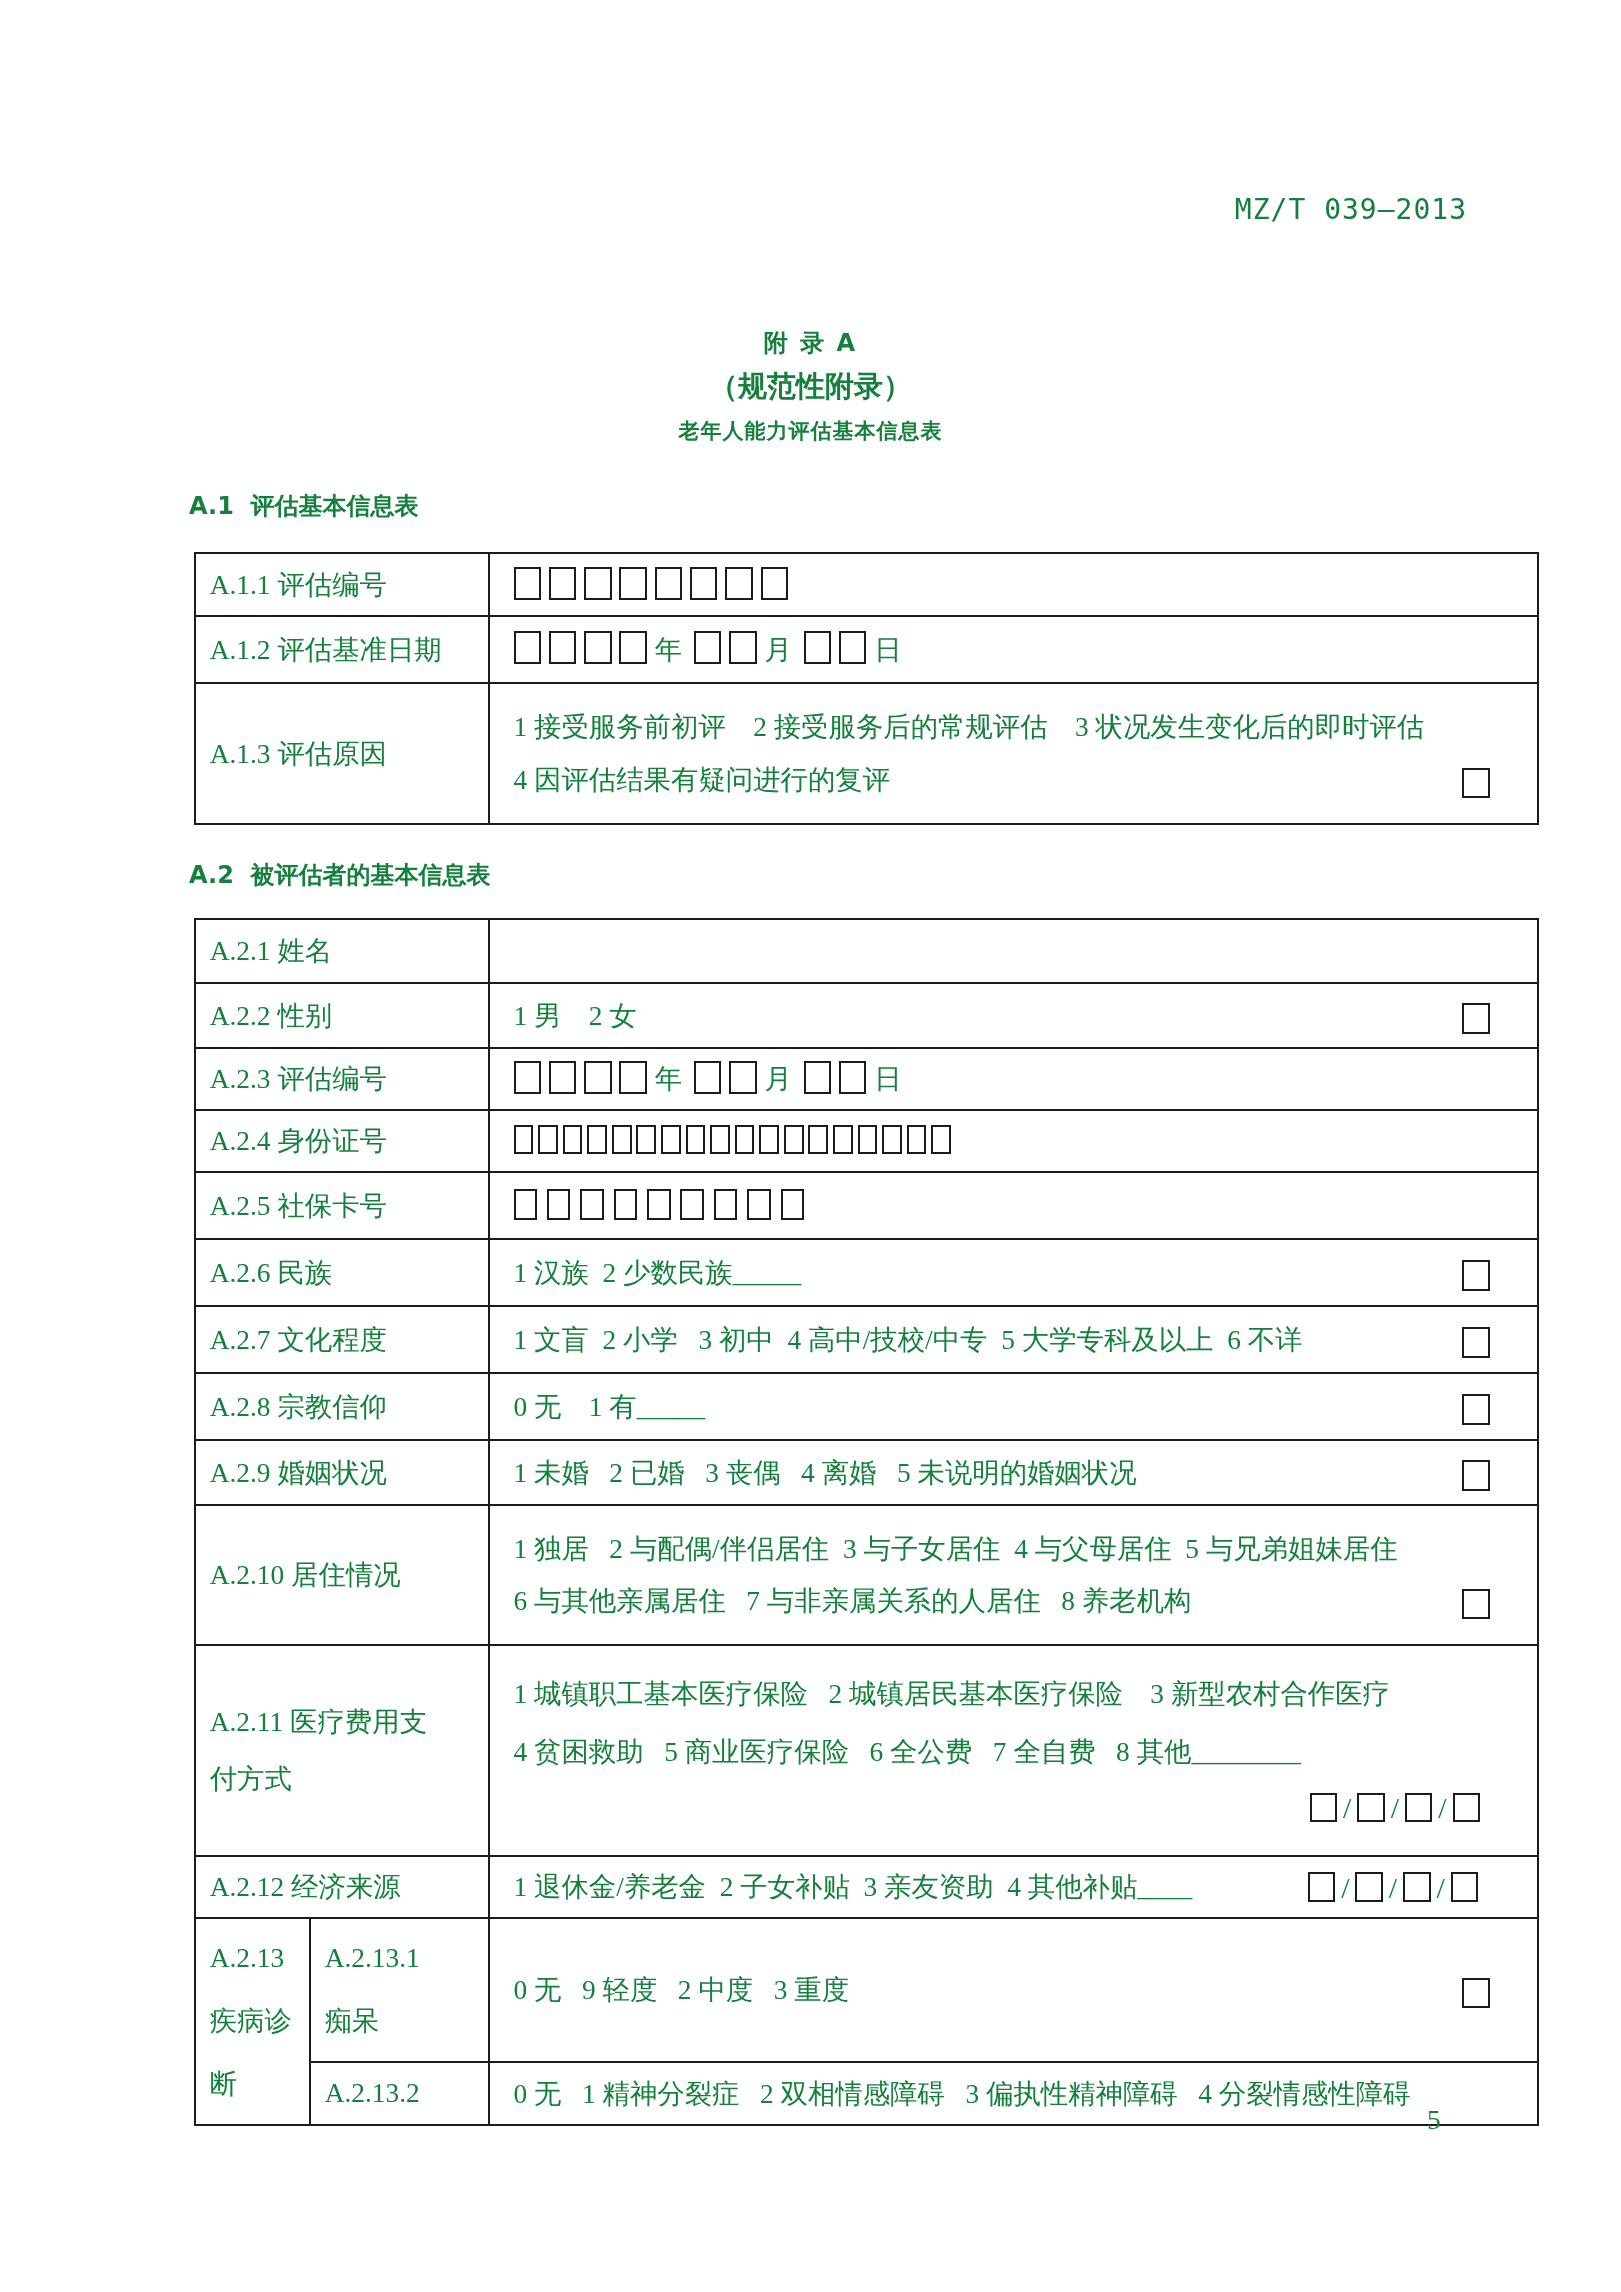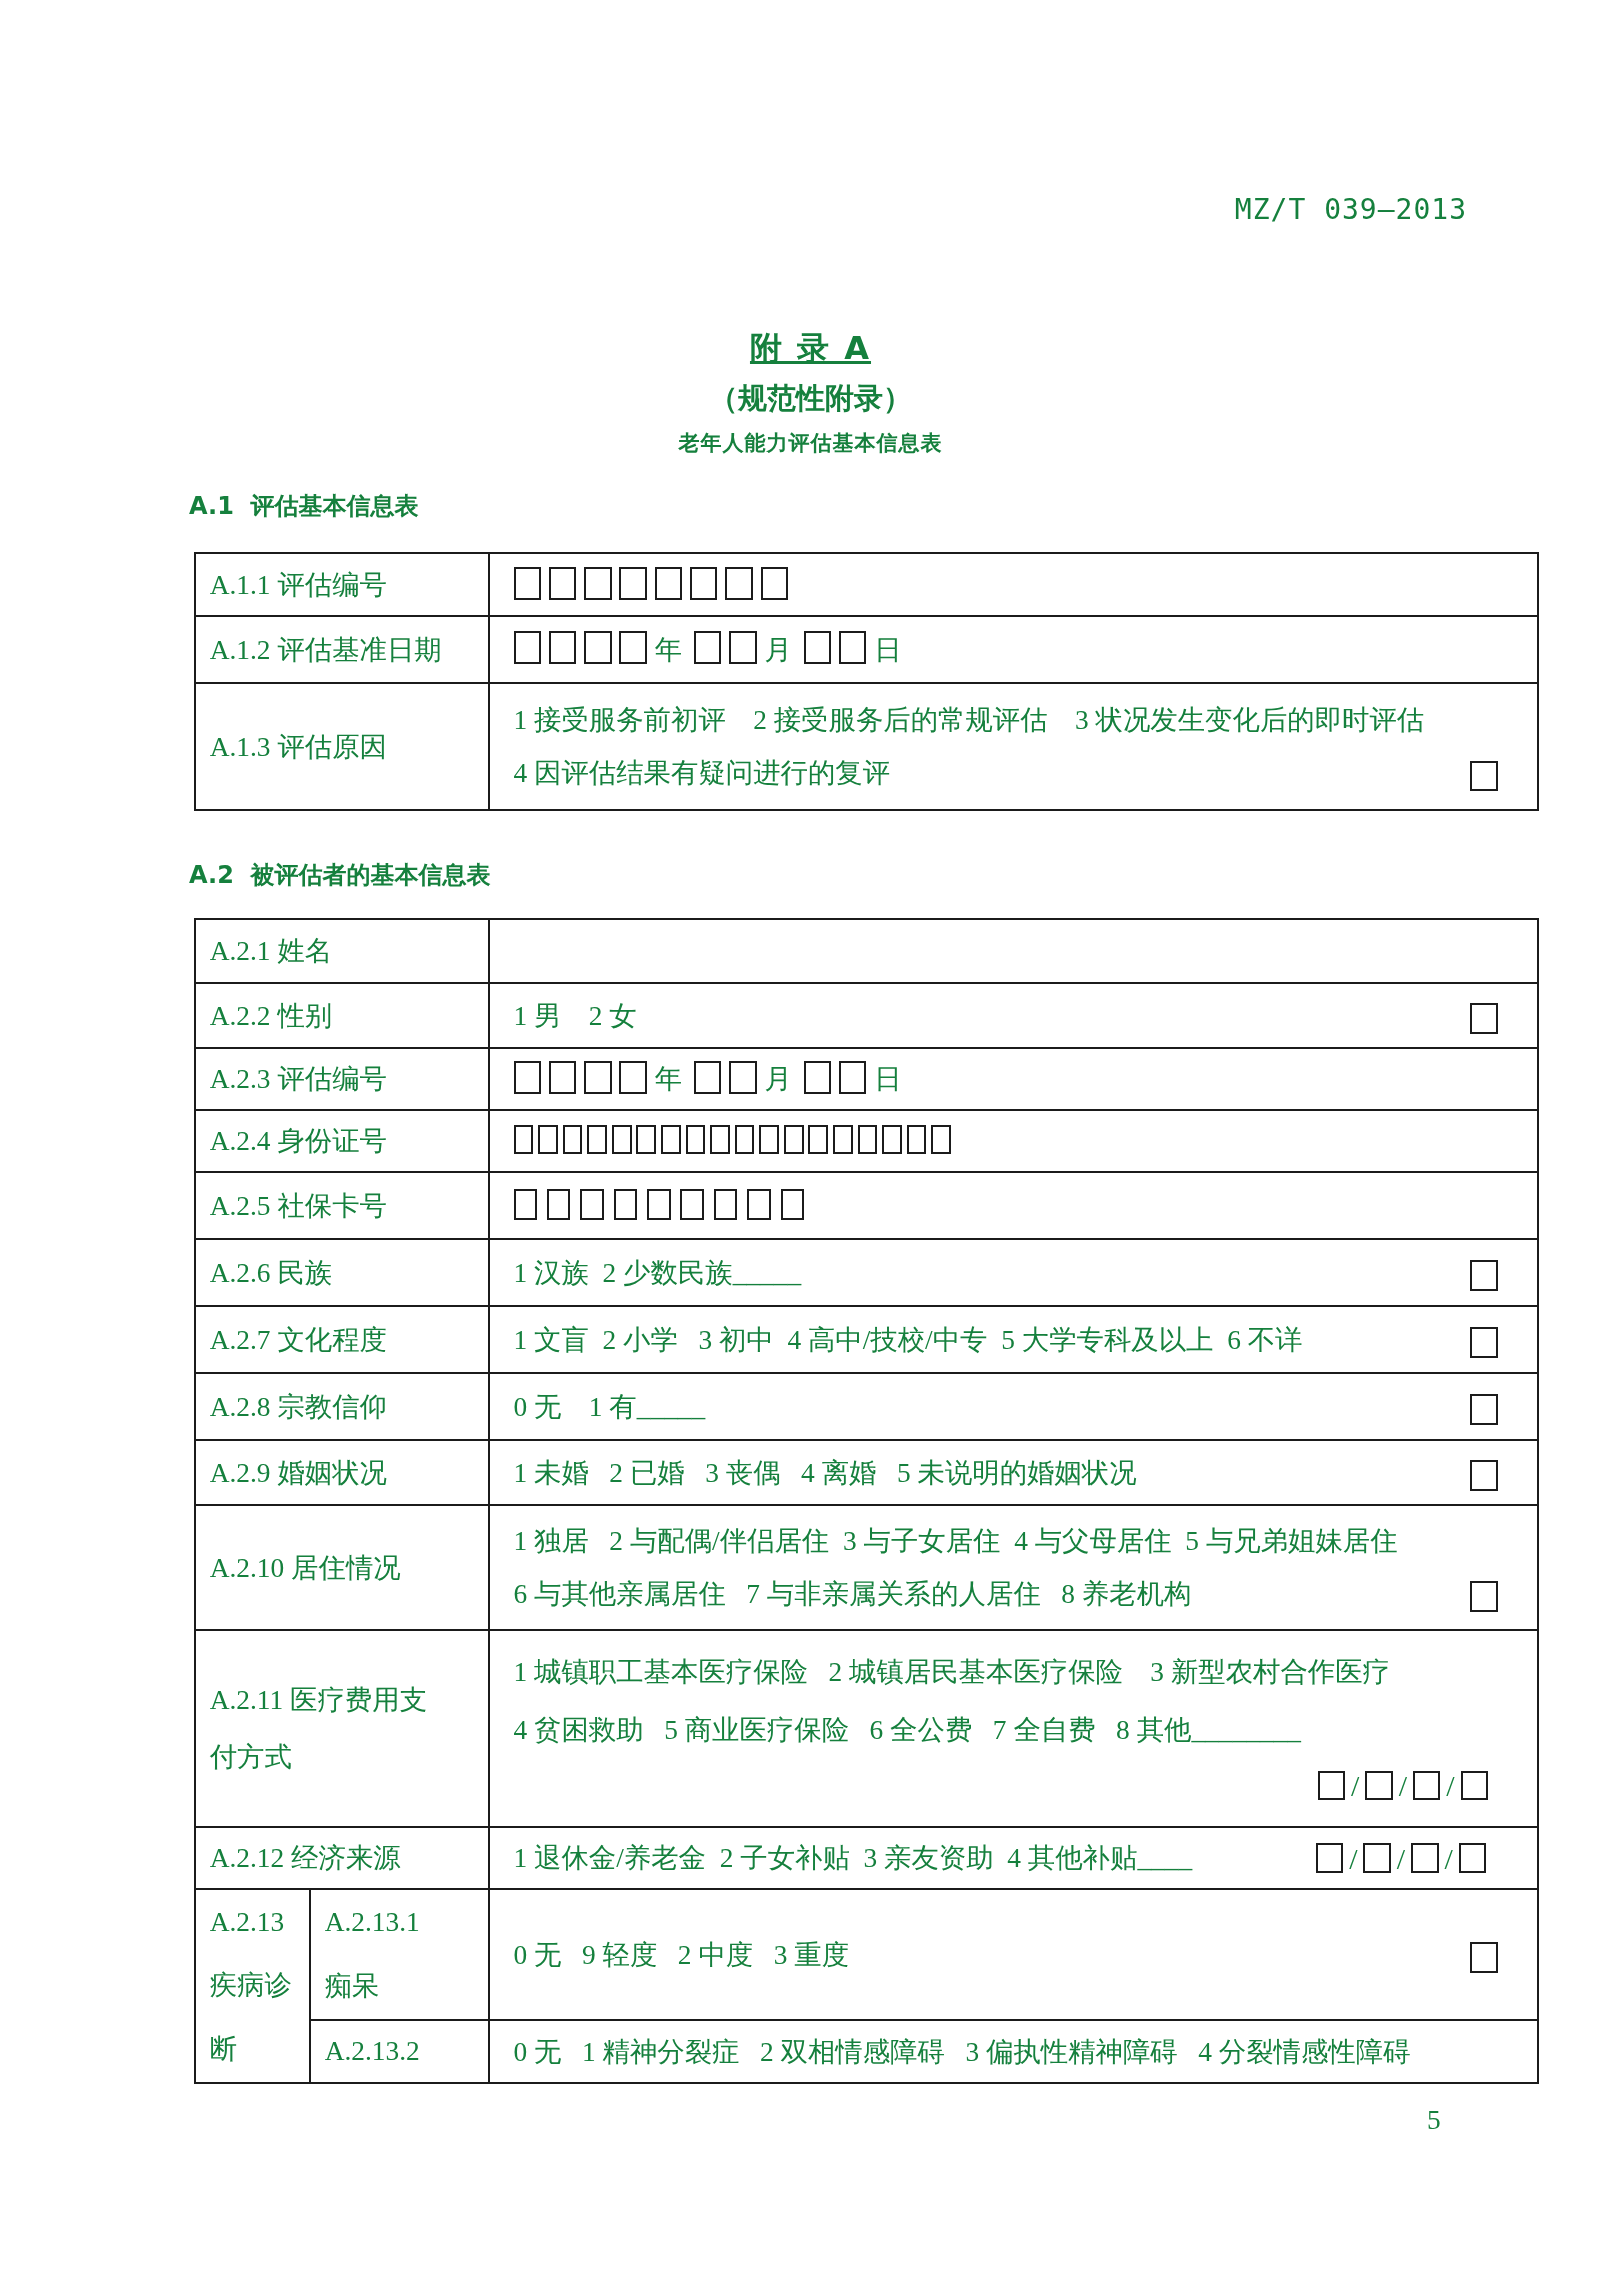"附 录 A" .title-1 { font-size: 32px -> 24px; text-decoration: underline -> none }
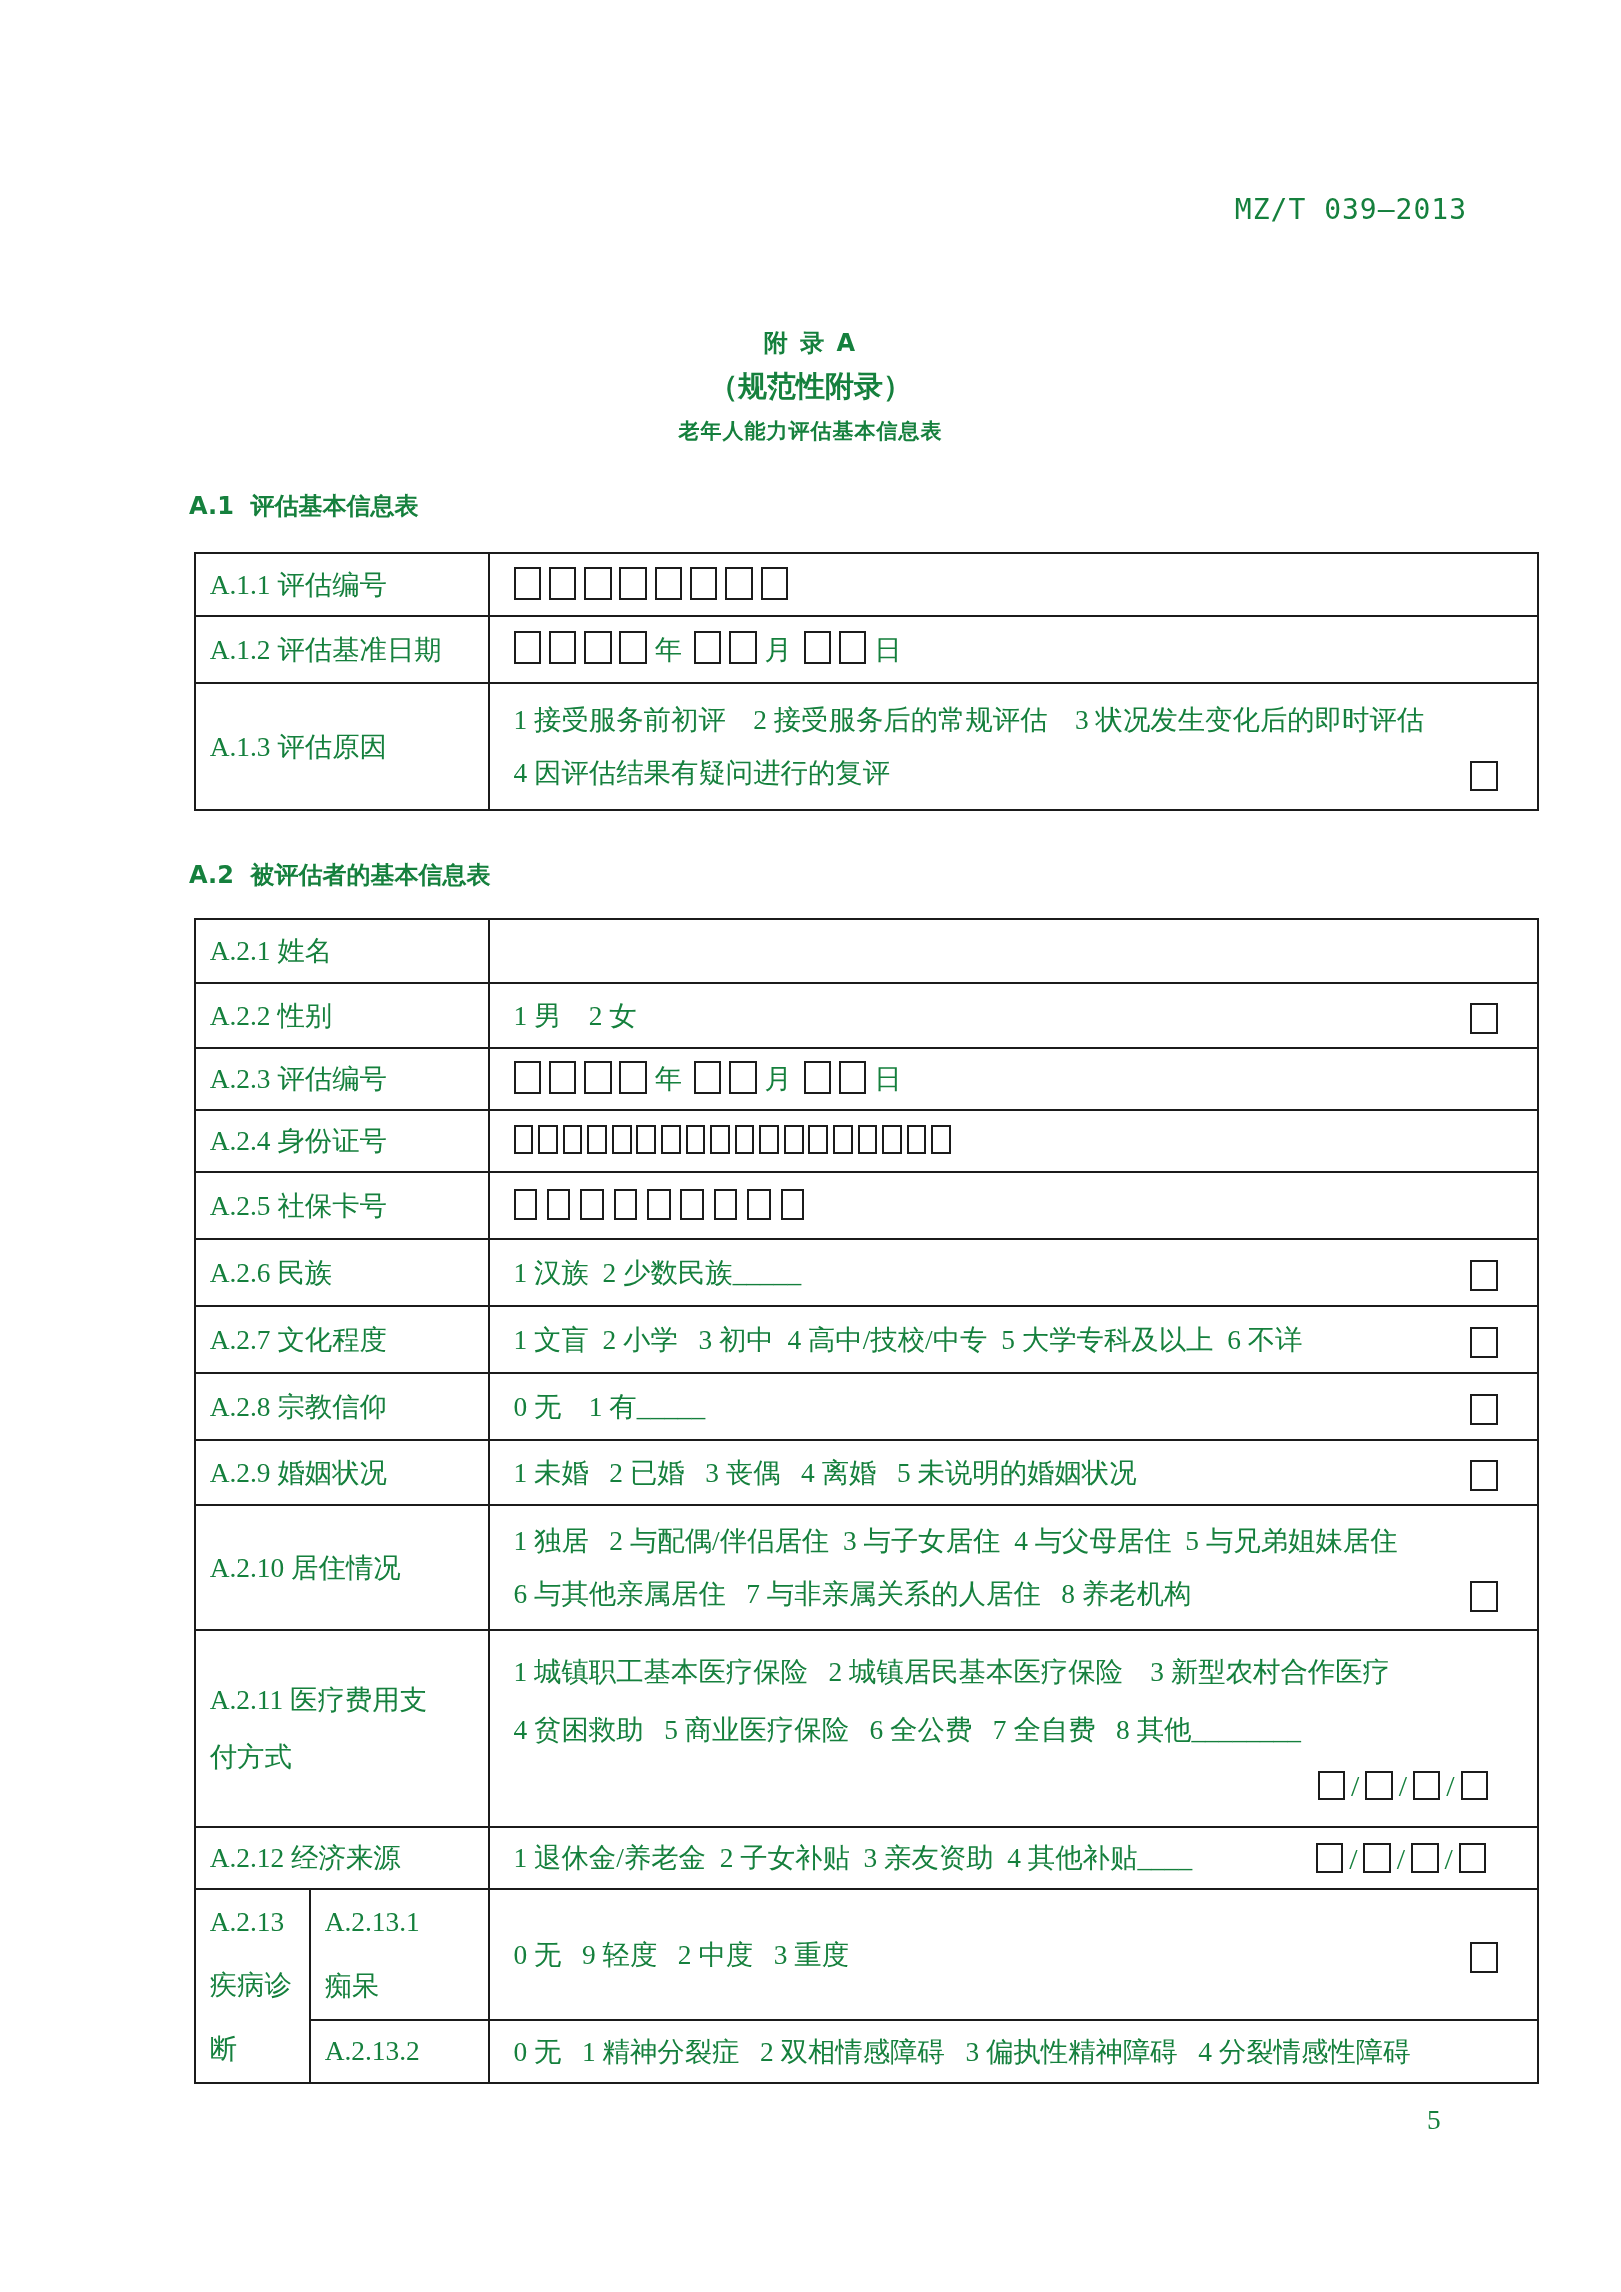"A.1.1 评估编号" .tbl td { padding: 0 -> 8px }
